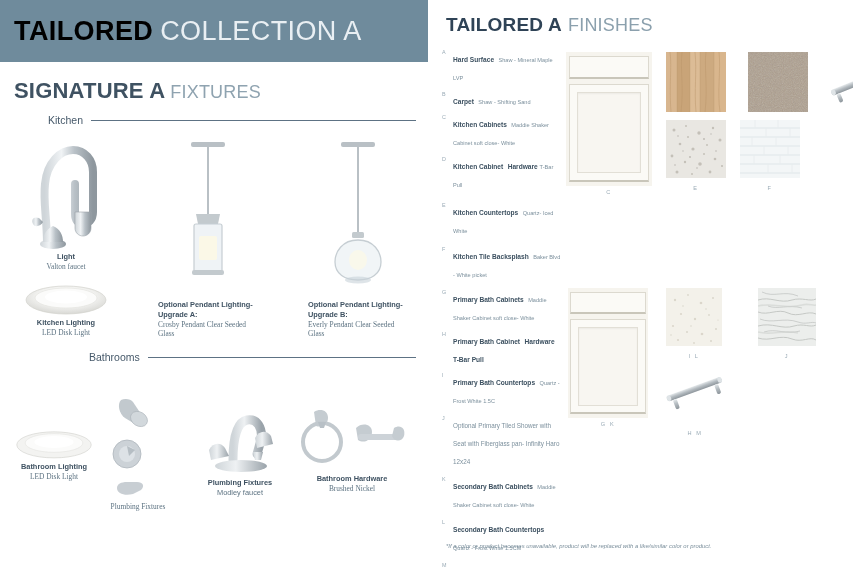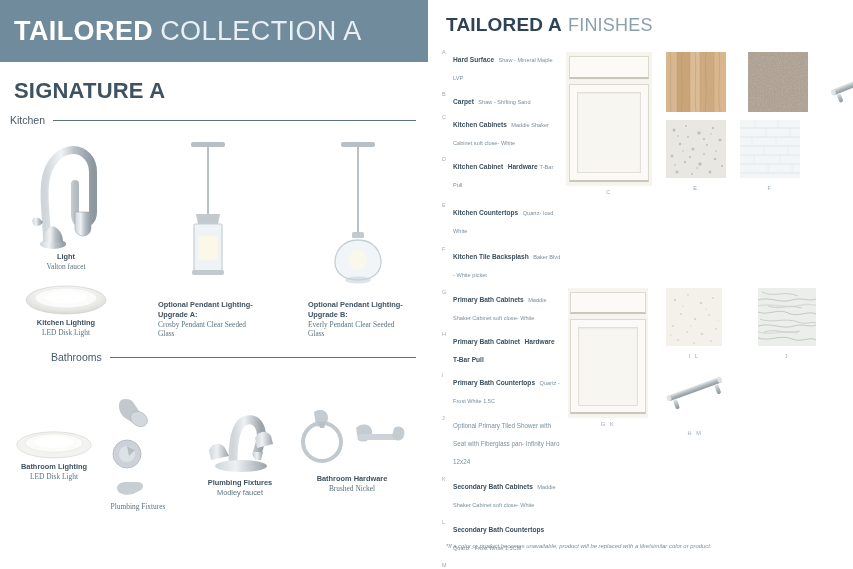"TAILORED" .title-band .t-main { color: #ffffff -> #000000 }
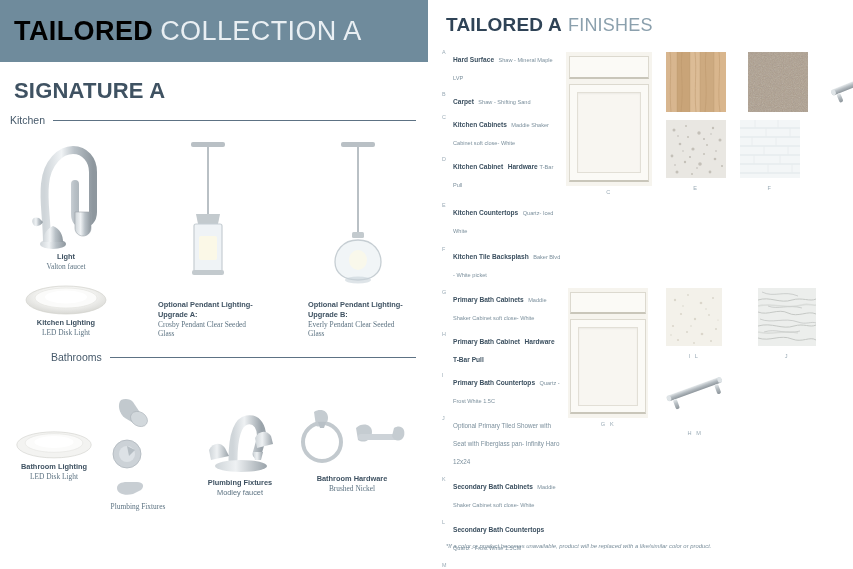"FIXTURES" span.s-sub { html: none -> <span>FIXTURES</span> }
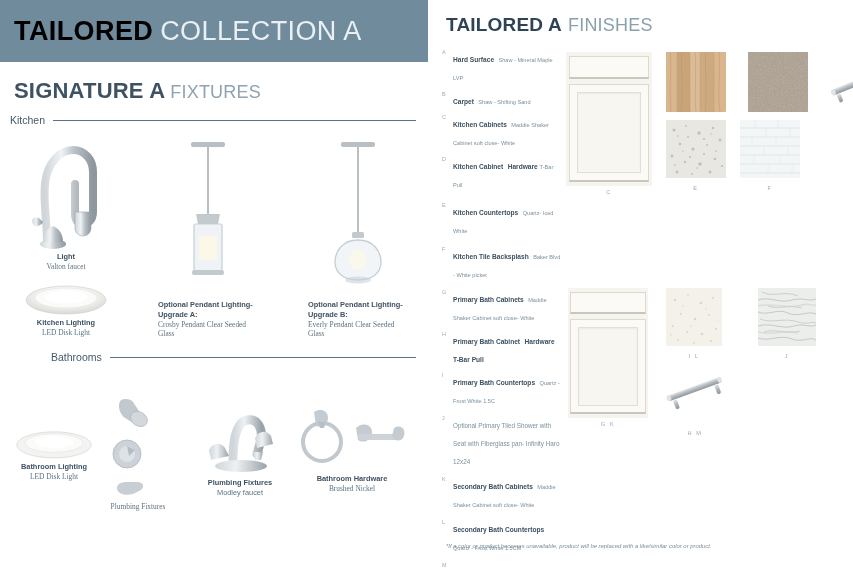"Kitchen" .sec-div .sd-label { margin-left: none -> 38px }
